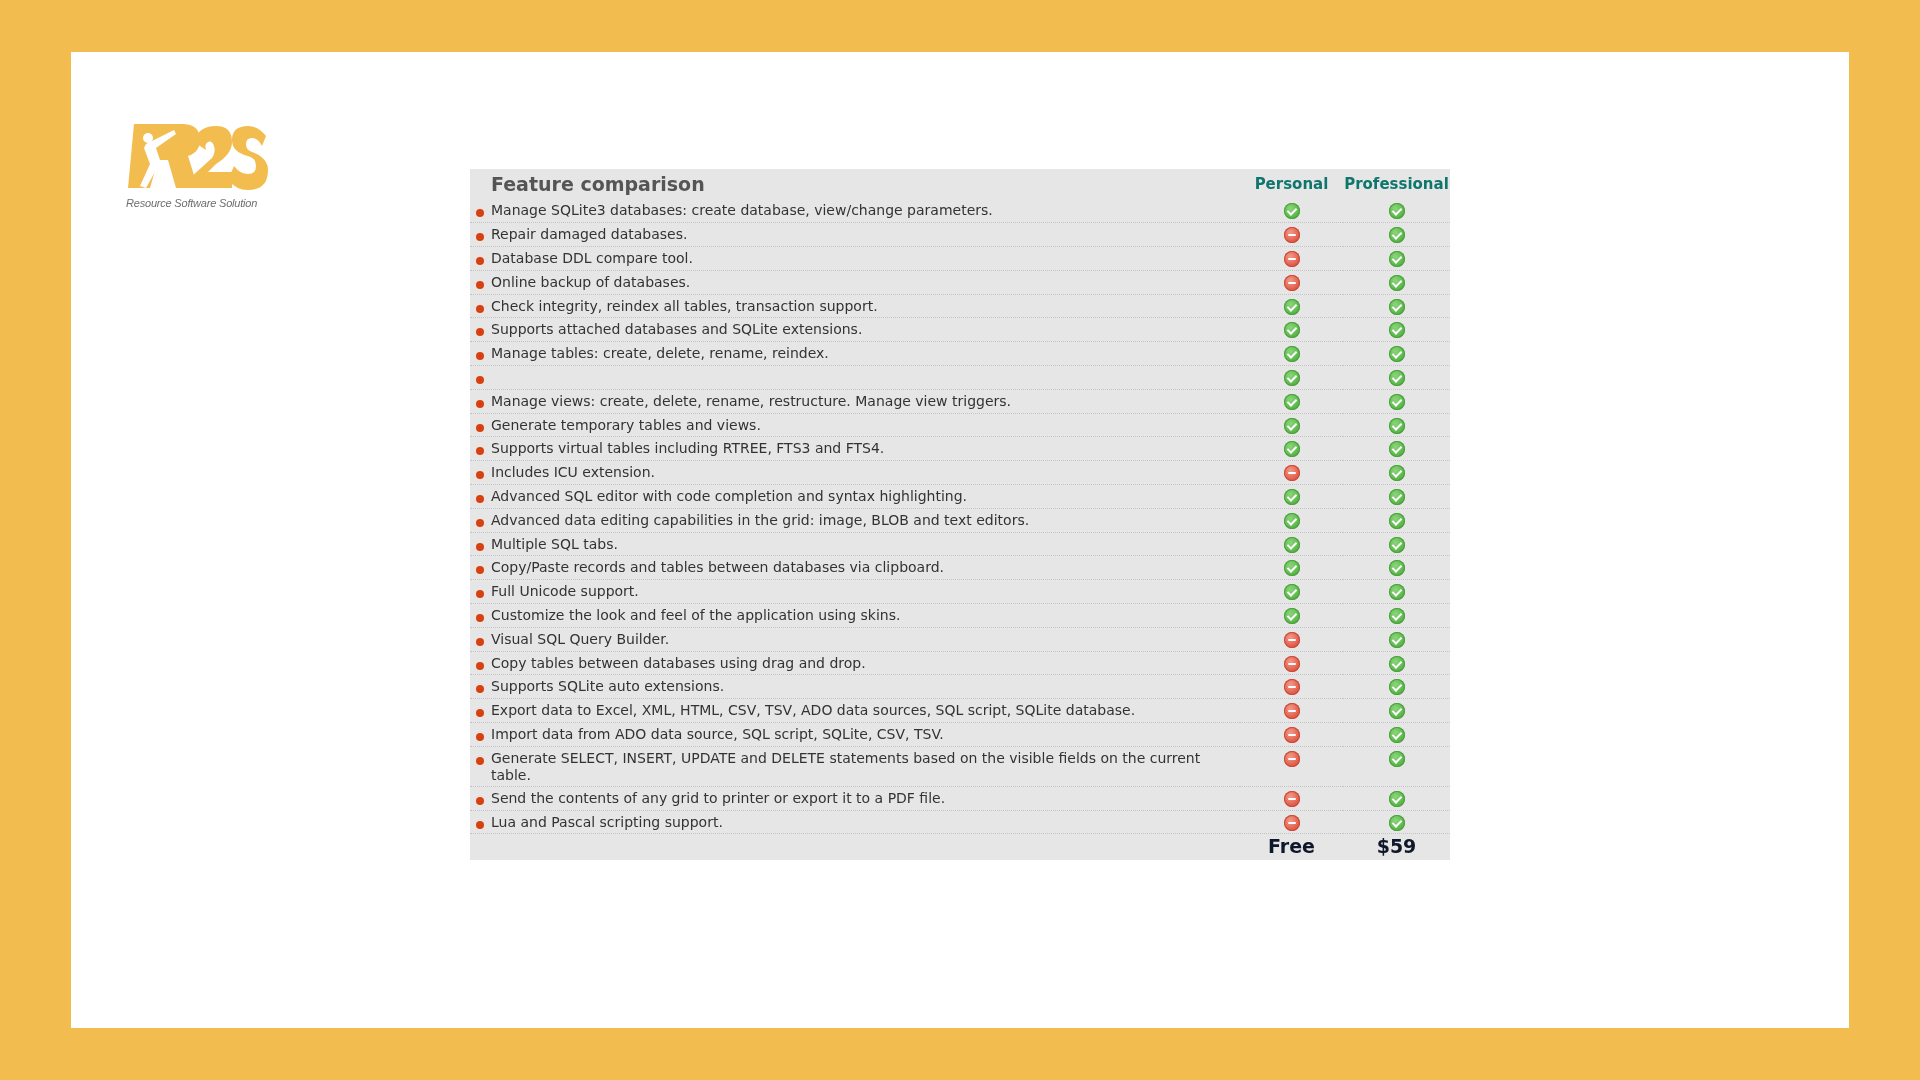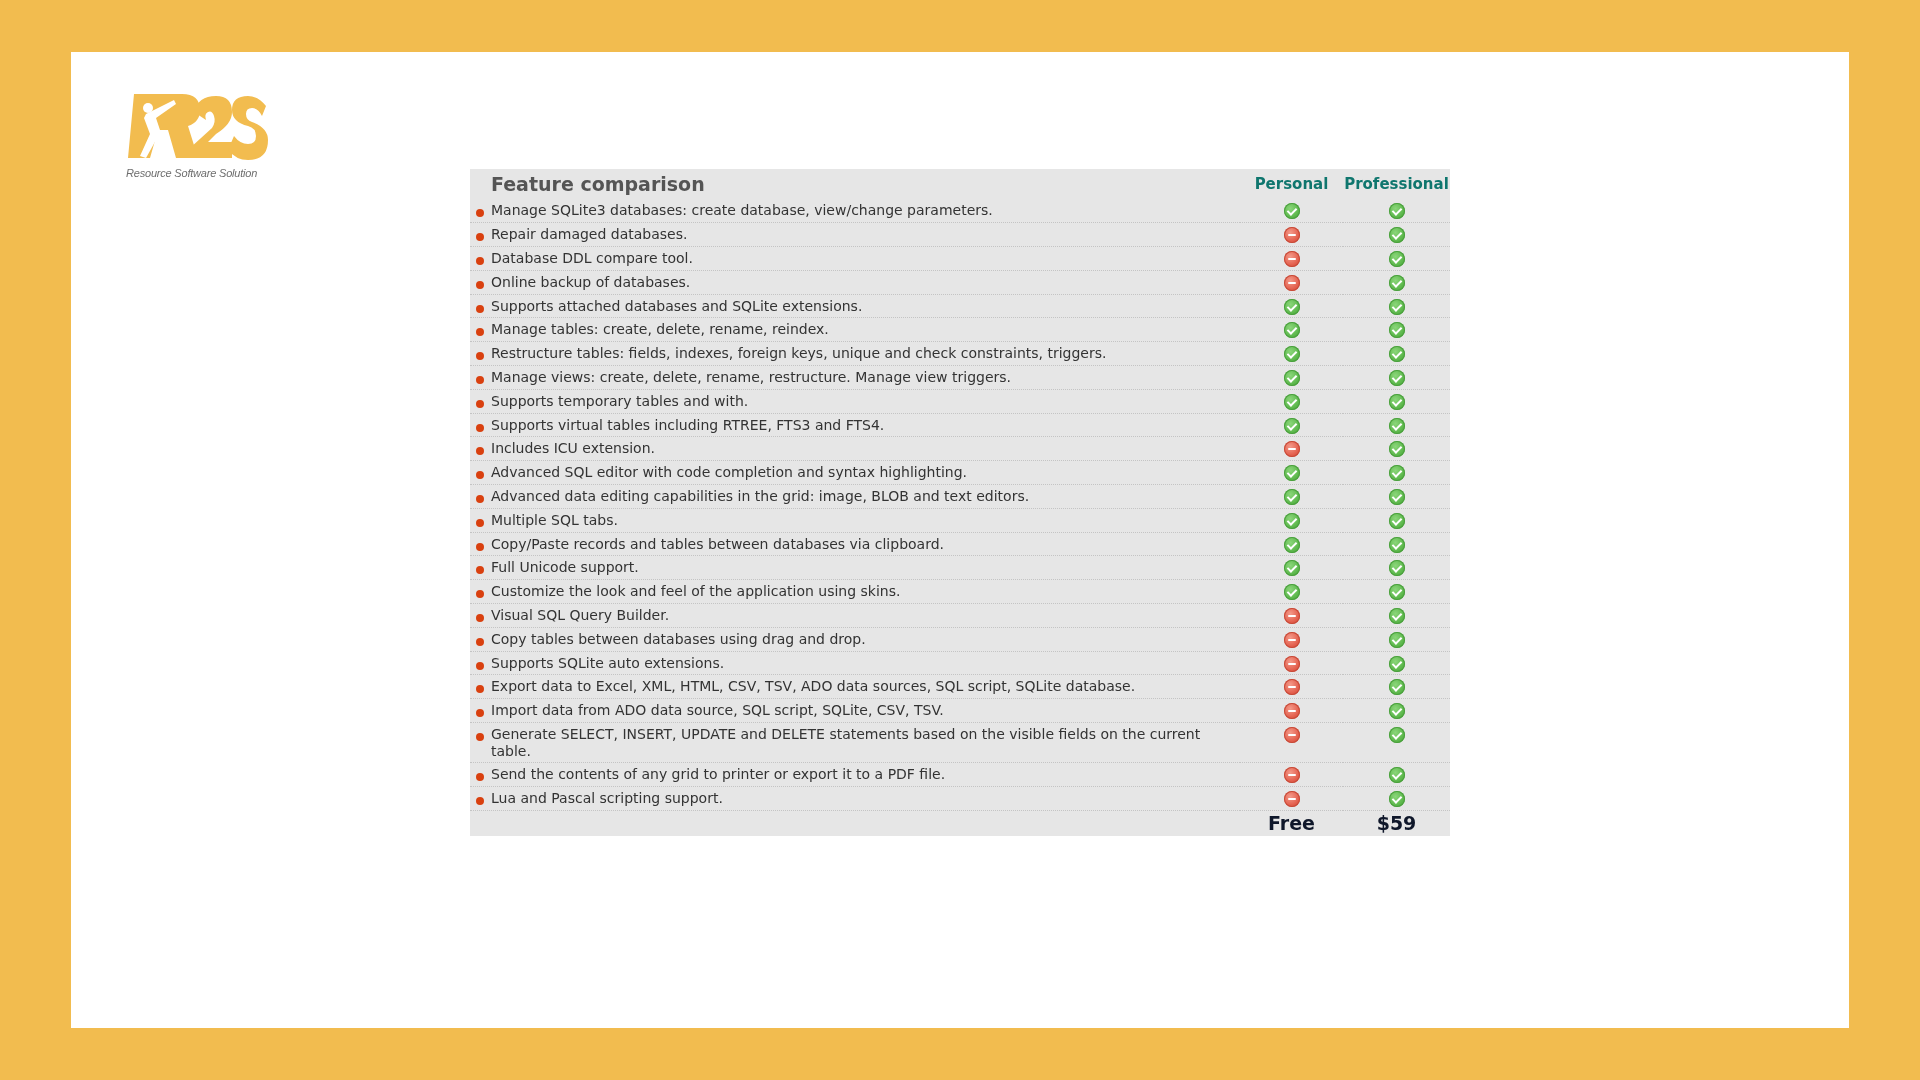"Resource Software Solution" .logo { top: 88px -> 118px }
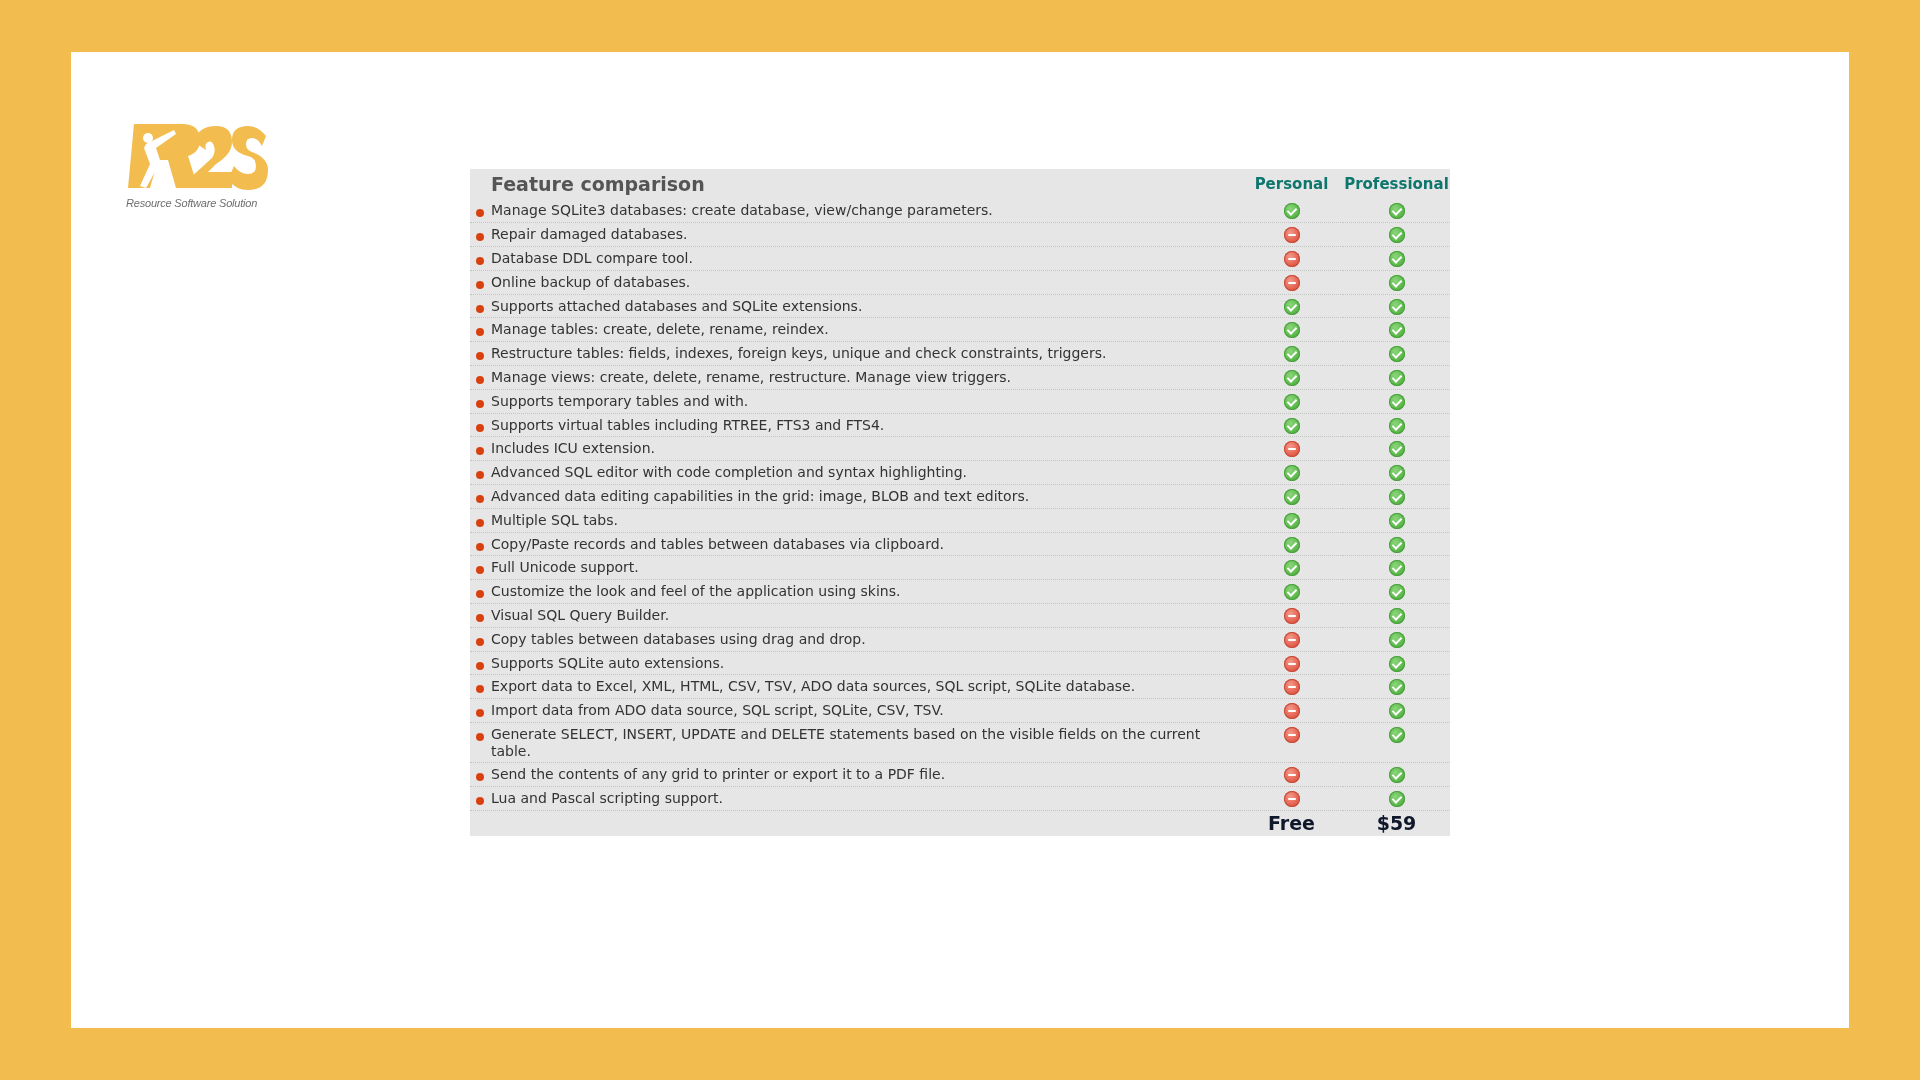"Check integrity, reindex all tables," tr { html: none -> <tr> <td><span></span><span>Check integrity, reindex all tables, transaction support.</span></td> <td><span></span></td> <td><span></span></td> </tr> }
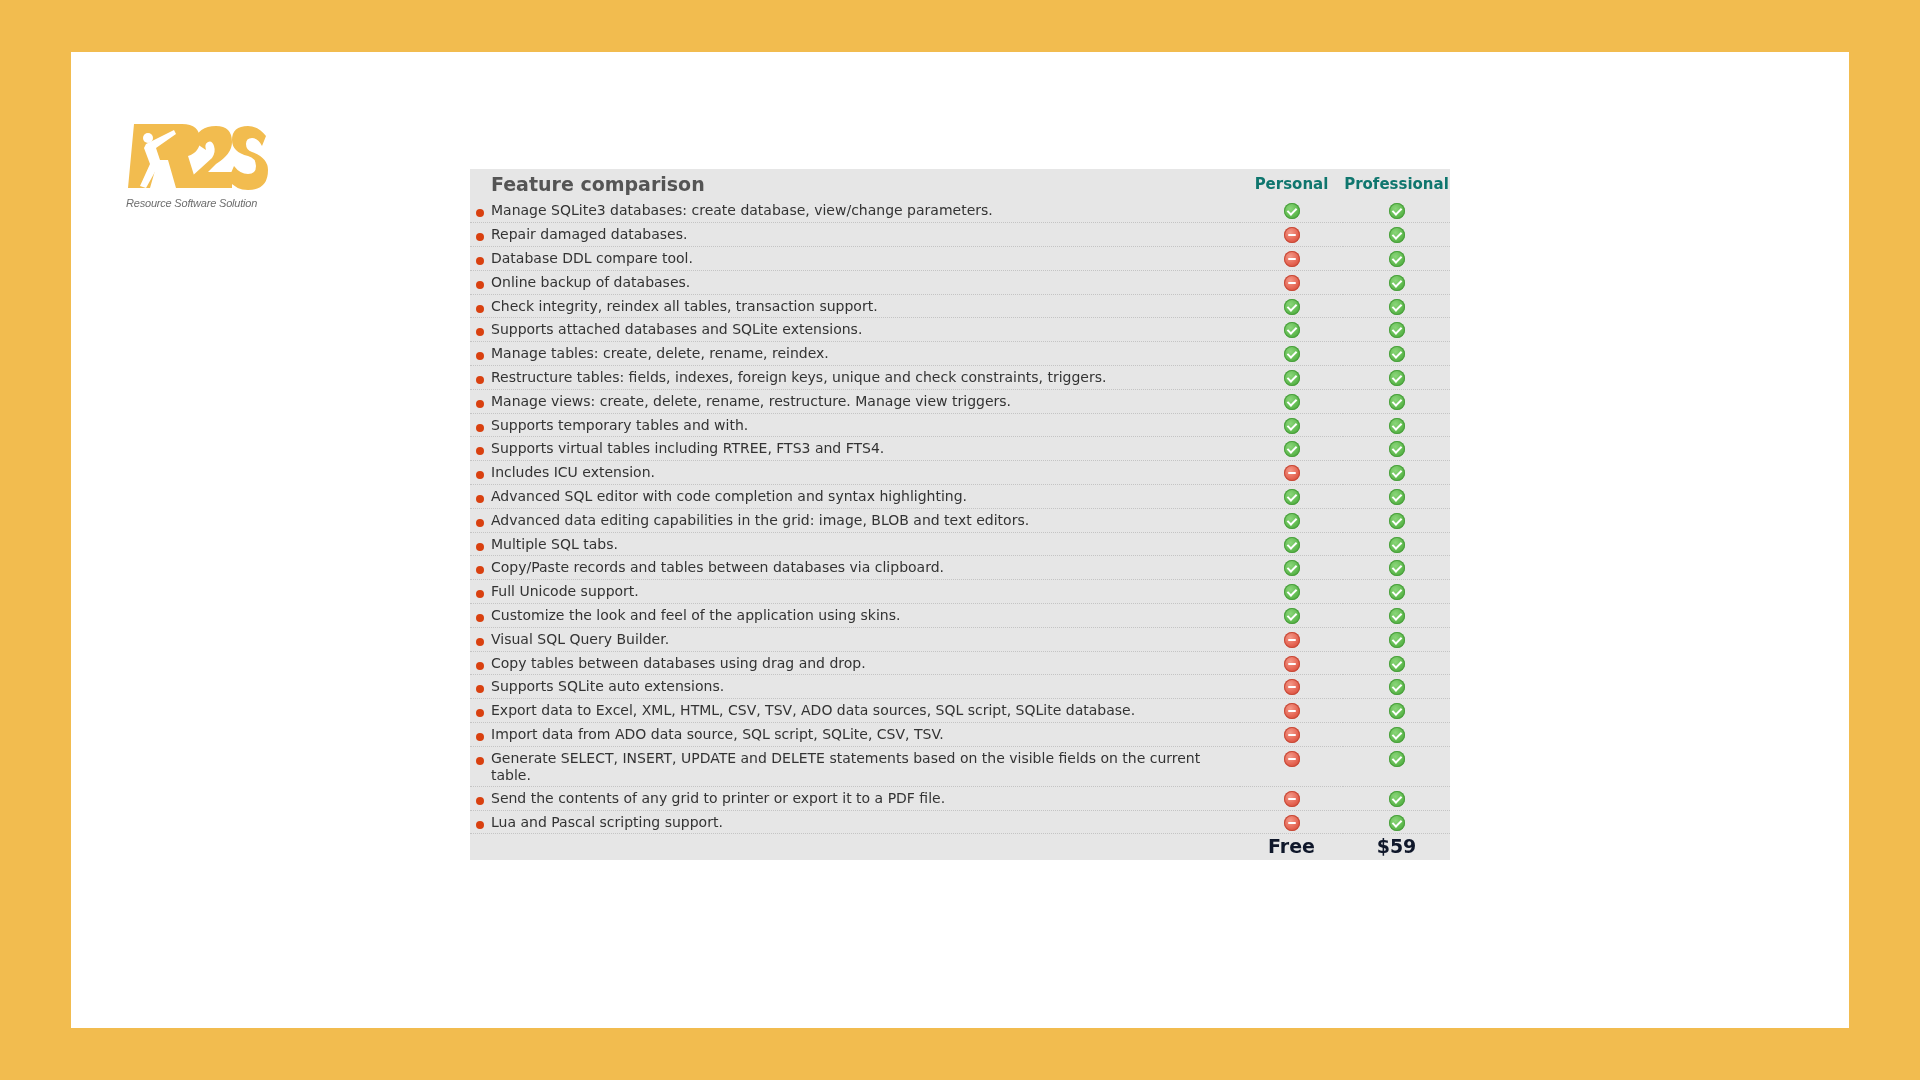"Restructure tables: fields, indexes," span { html: <span>Restructure tables: fields, indexes, foreign keys, unique and check constraints, triggers.</span> -> none }
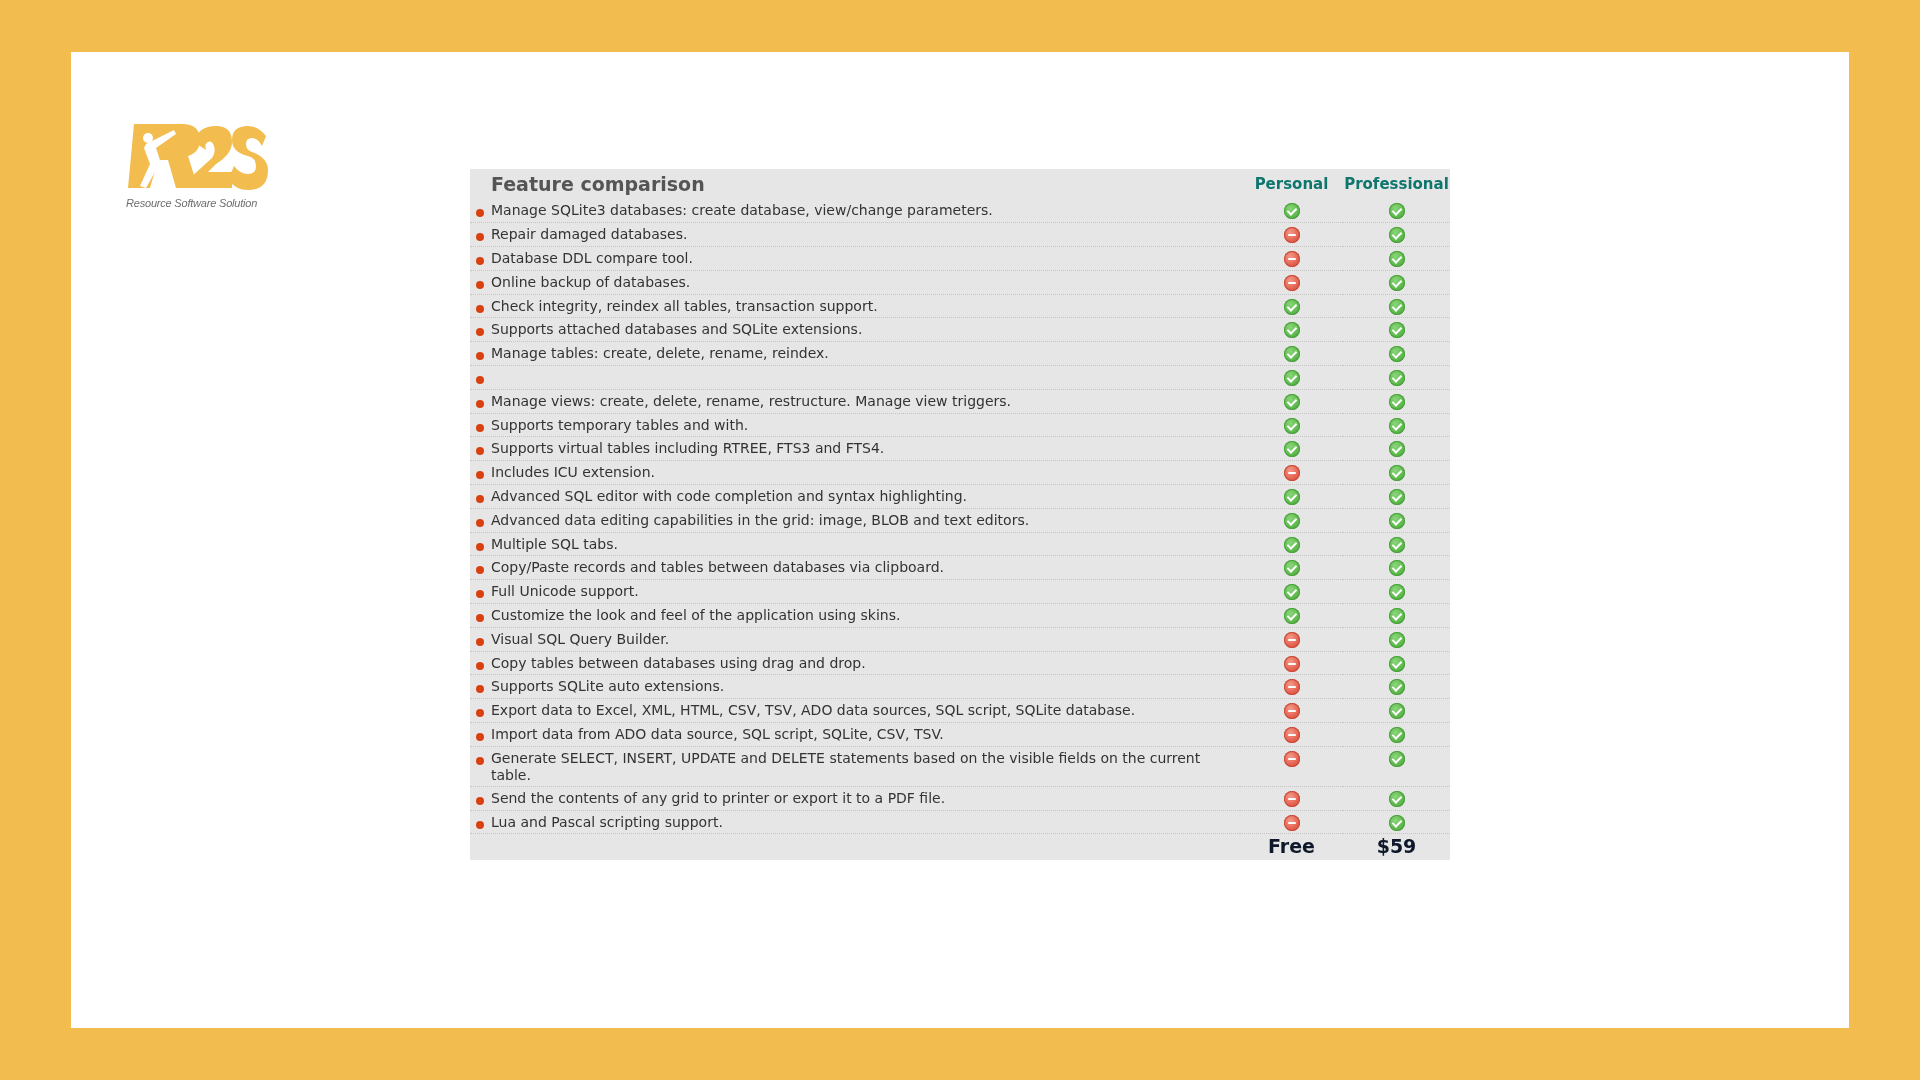"Supports temporary tables and with." span { text: Supports temporary tables and with -> Generate temporary tables and views }
